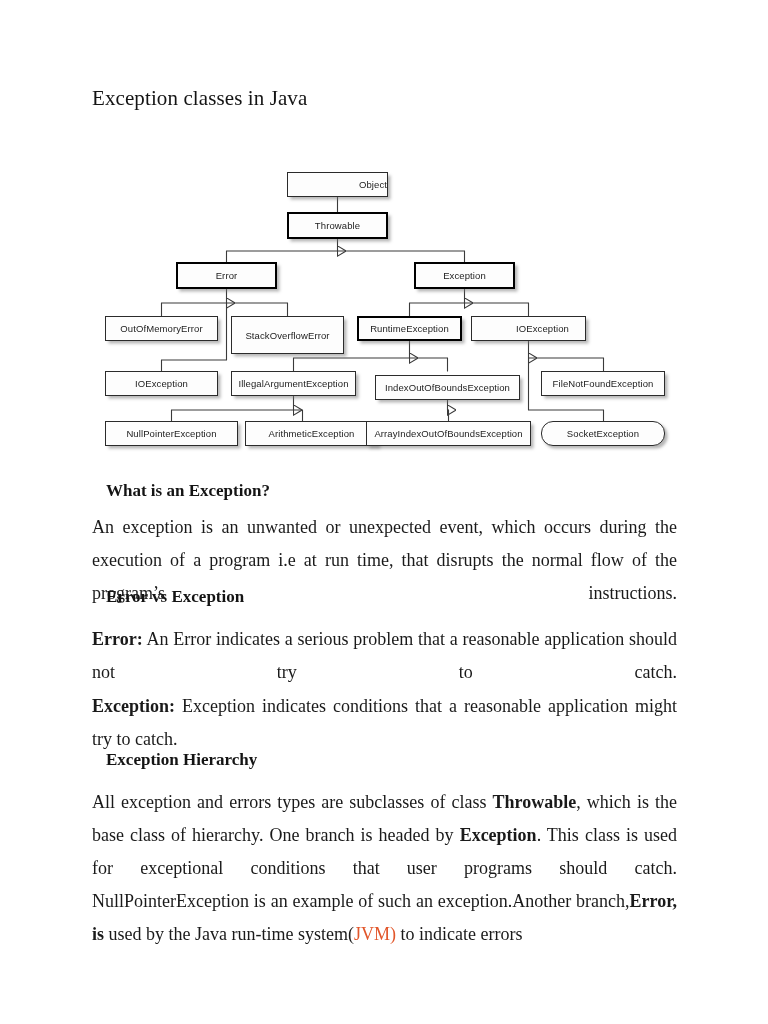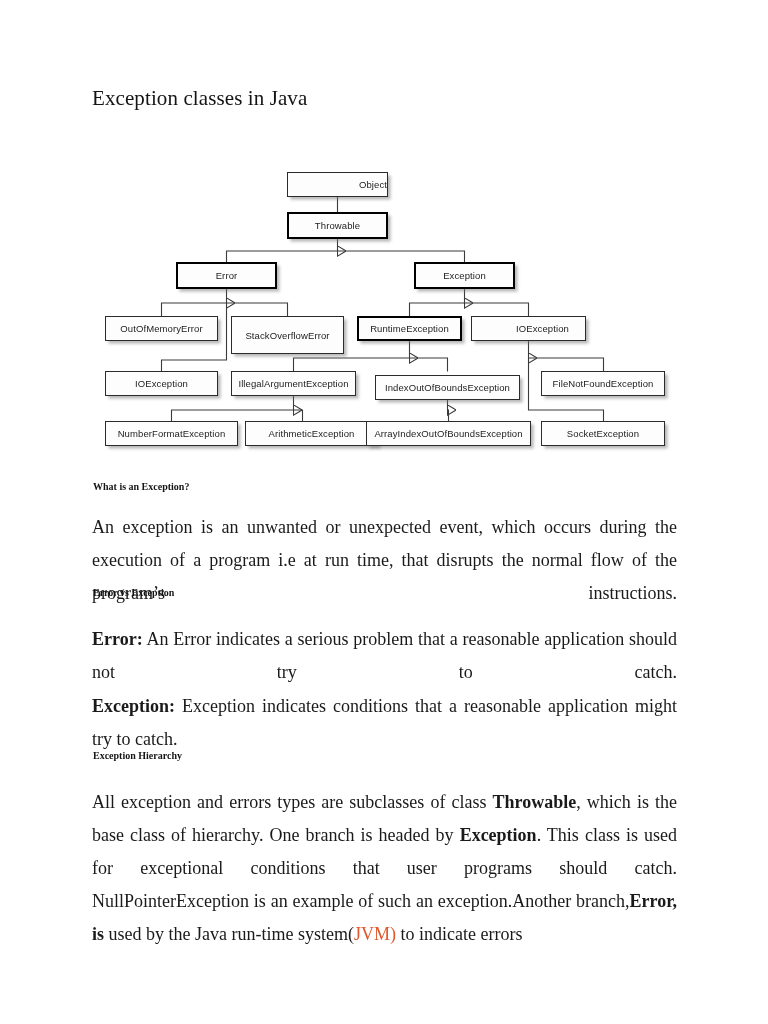"NumberFormatException" span { text: NumberFormatException -> NullPointerException }
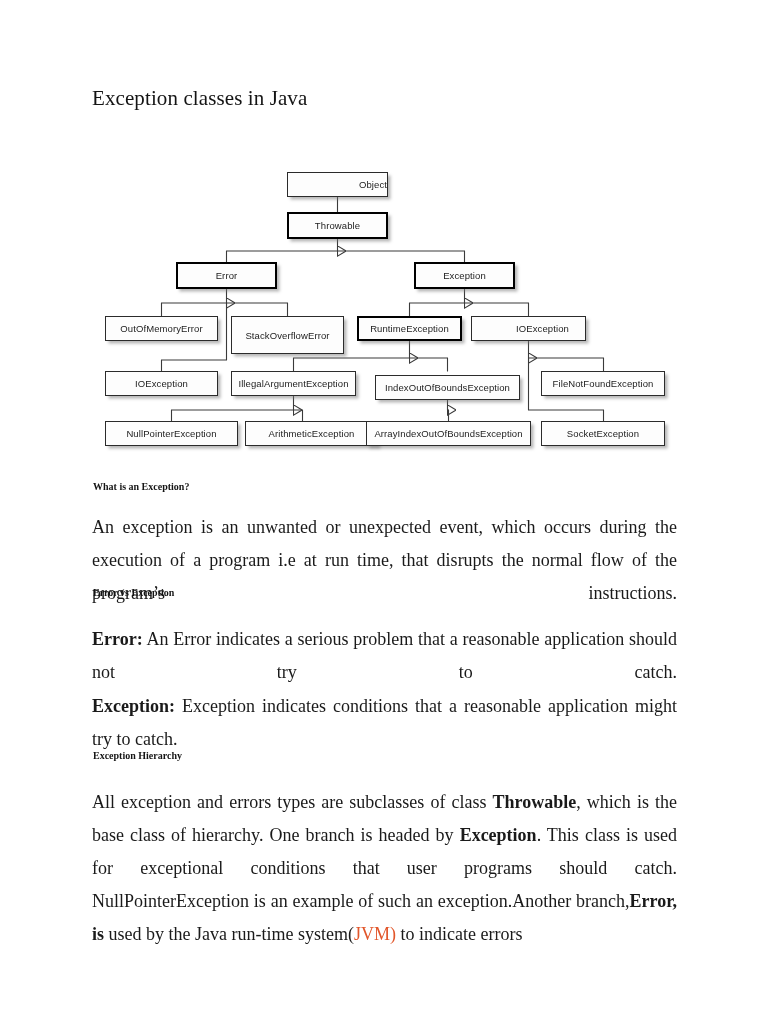"SocketException" div.node-box { border-radius: none -> 12px }
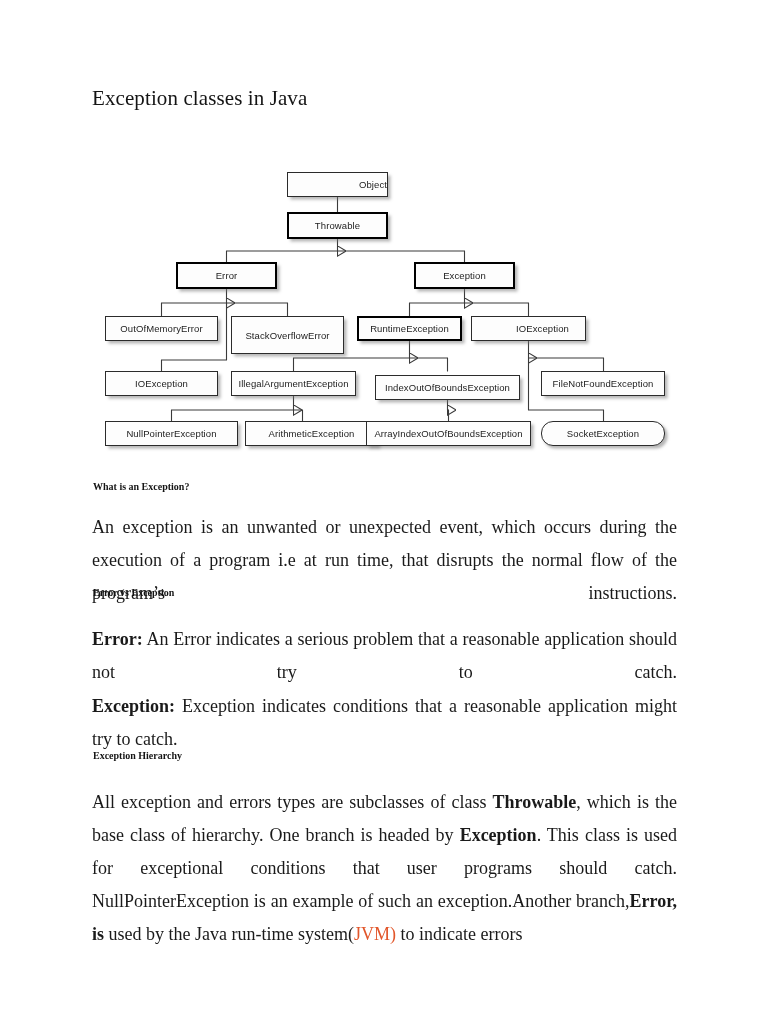"What is an Exception?" .sec-head { font-size: 10px -> 17px; left: 93px -> 106px }
